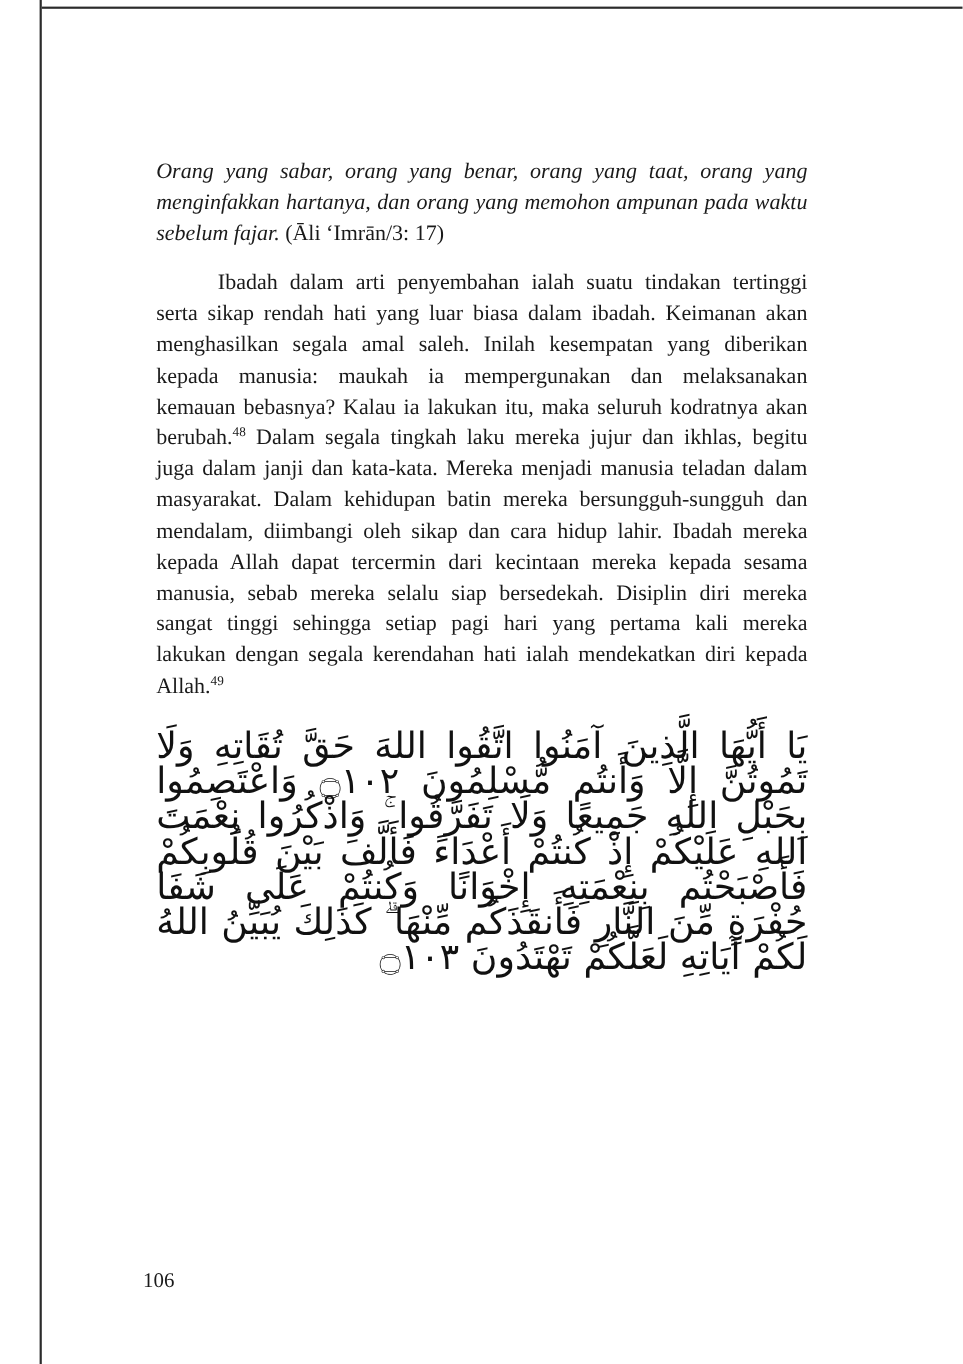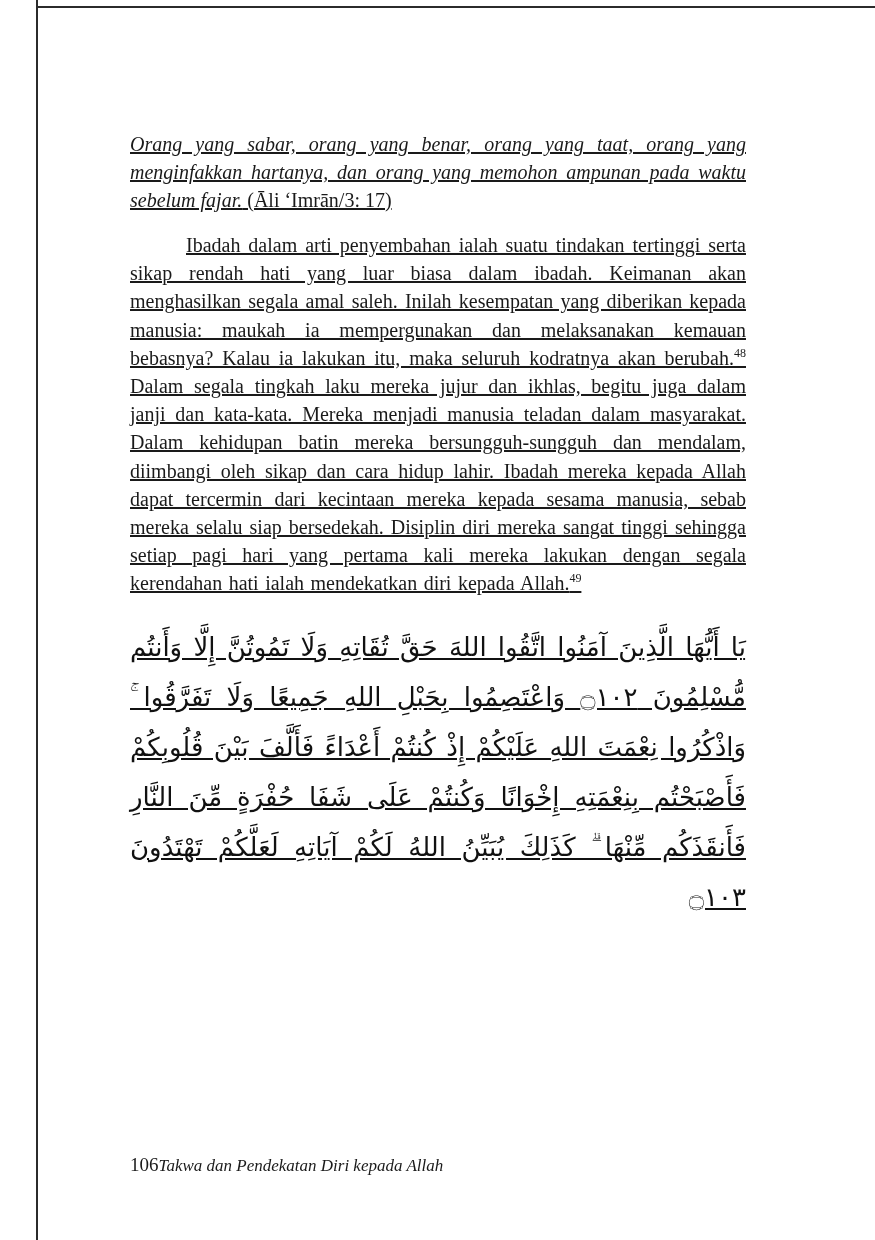"Orang yang sabar, orang yang" p { margin: 0 -> 12px; text-decoration: underline -> none }
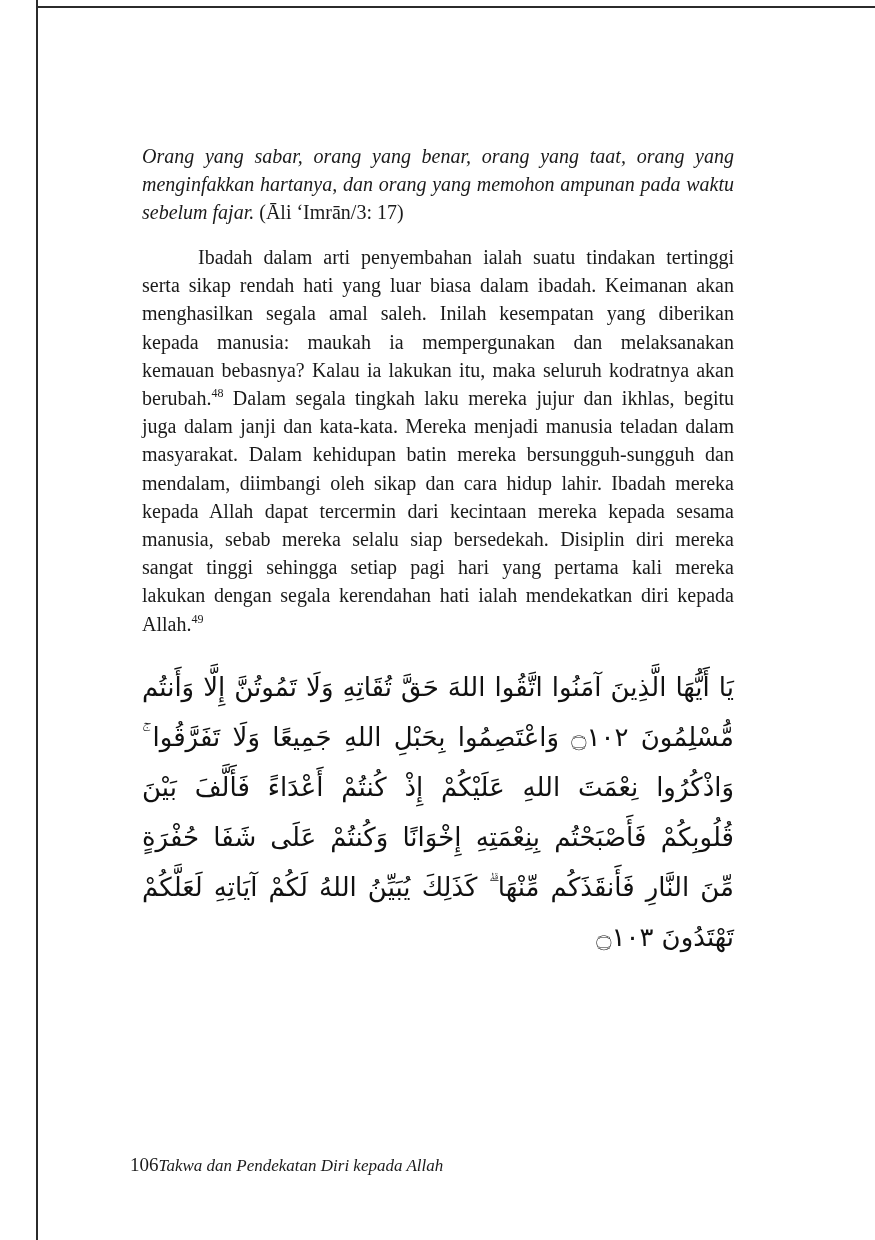"يَا أَيُّهَا الَّذِينَ آمَنُوا اتَّقُوا" .arabic { font-size: 26px -> 33px; line-height: 50px -> 32px }
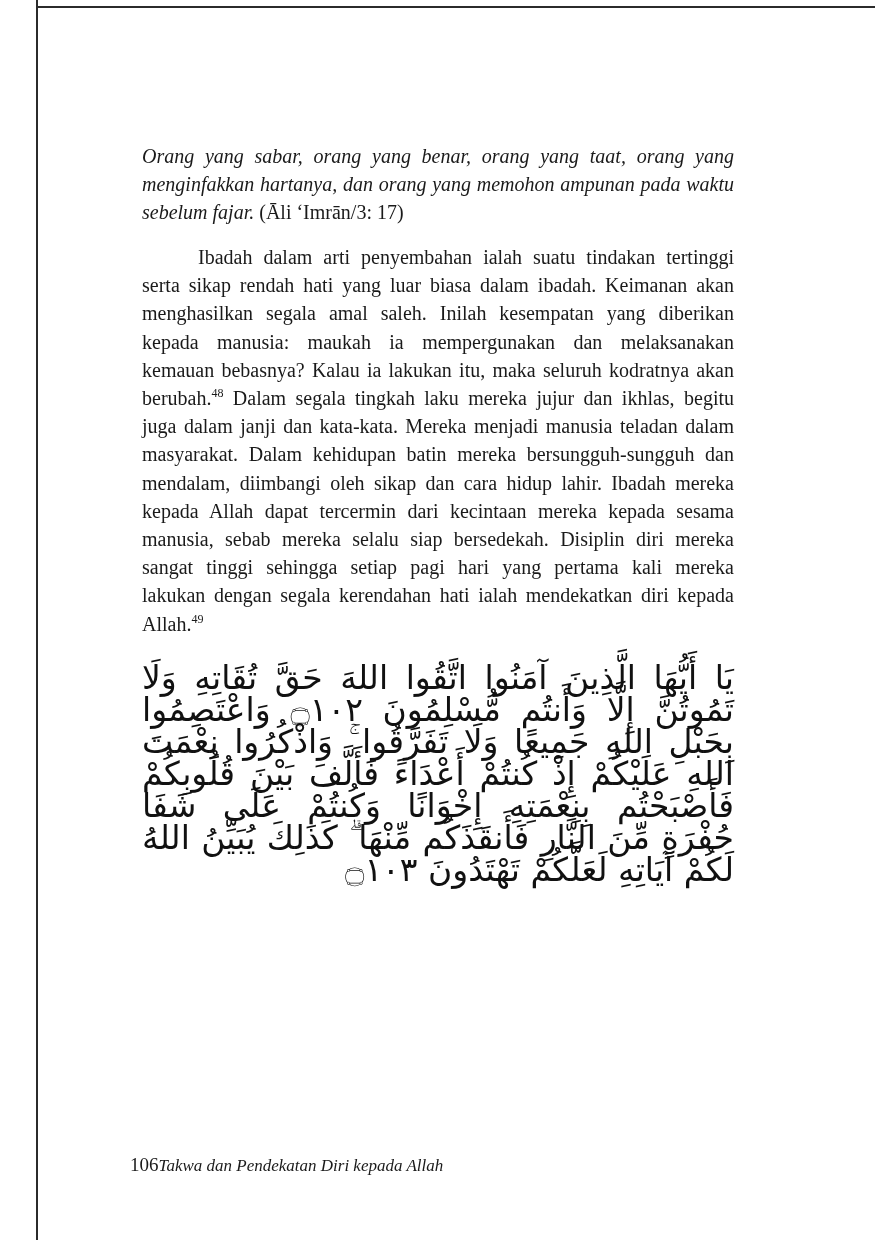"Takwa dan Pendekatan Diri kepada" span.running-title { html: <span>Takwa dan Pendekatan Diri kepada Allah</span> -> none }
